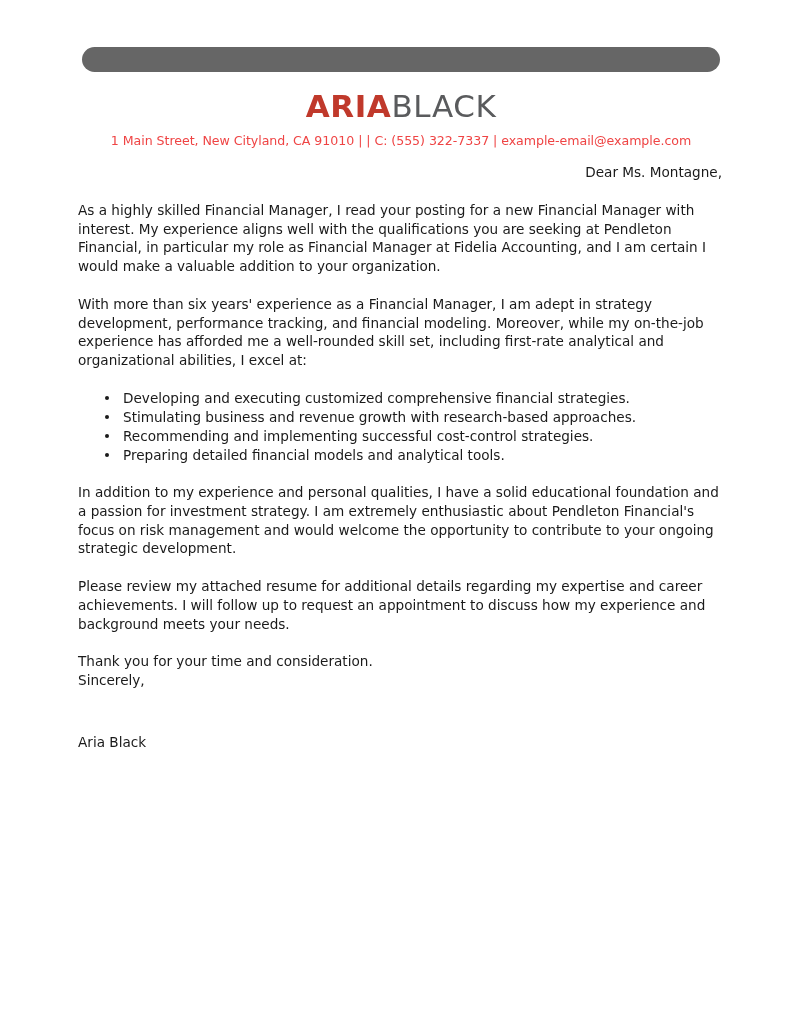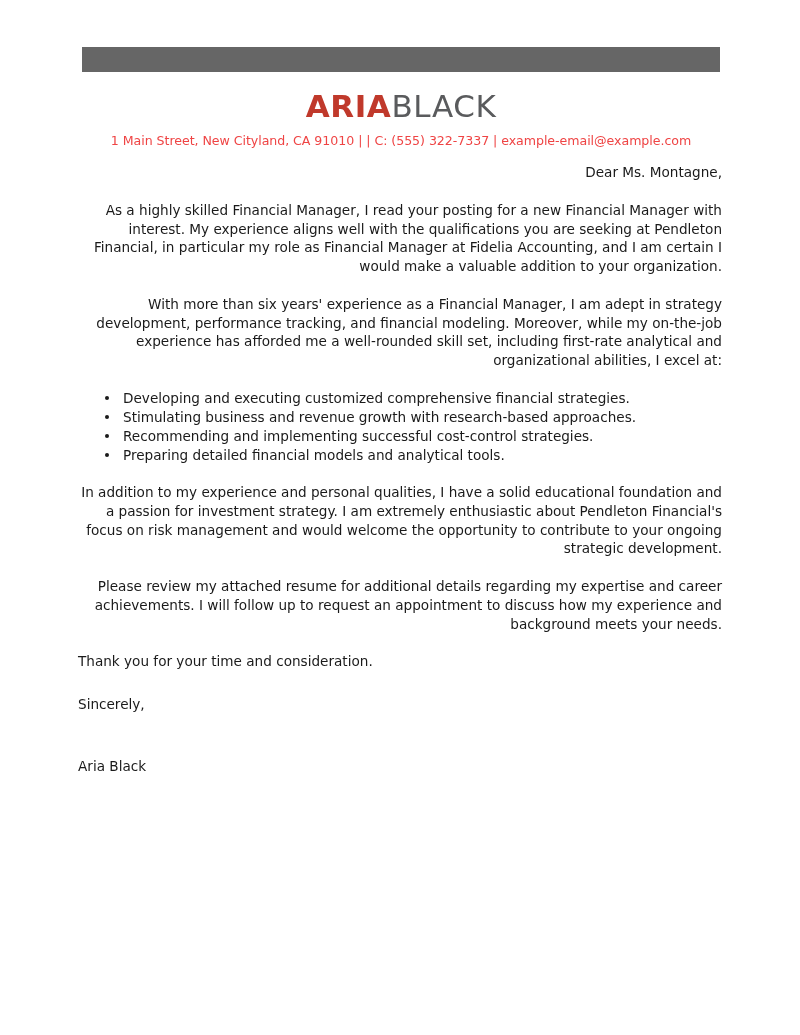"ARIABLACK" * { border-radius: none -> 19px }
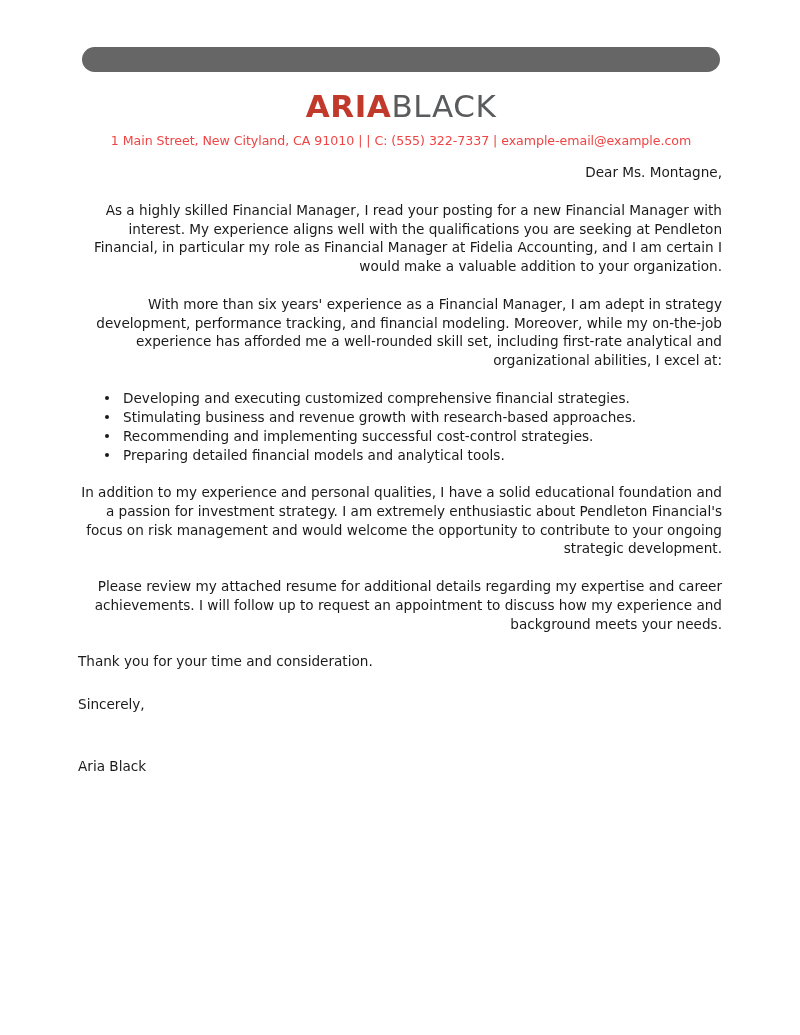"As a highly skilled Financial" .para { text-align: right -> left }
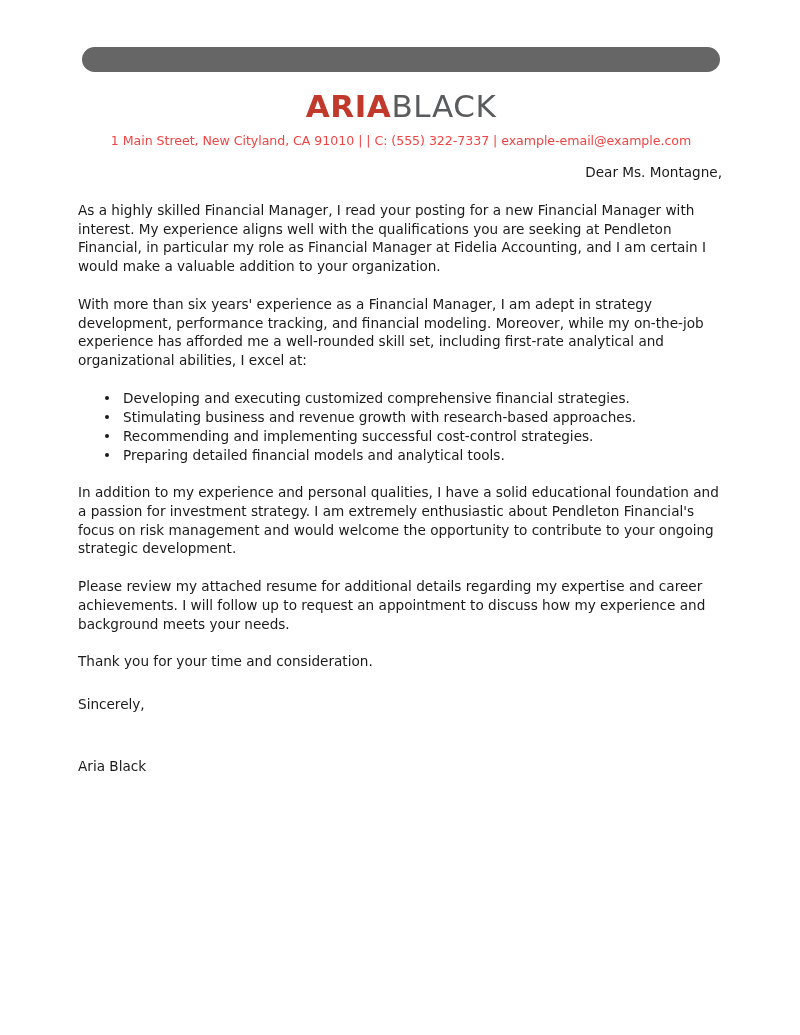"Thank you for your time" .closing-thanks { margin: 0 0 24px 0 -> 0 0 0 0 }
